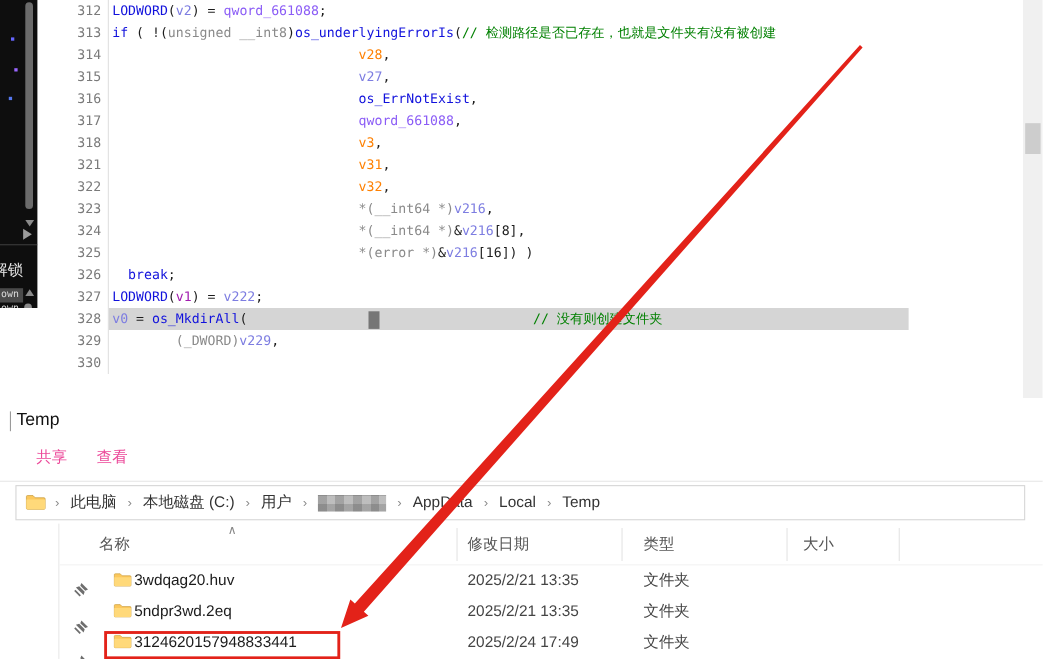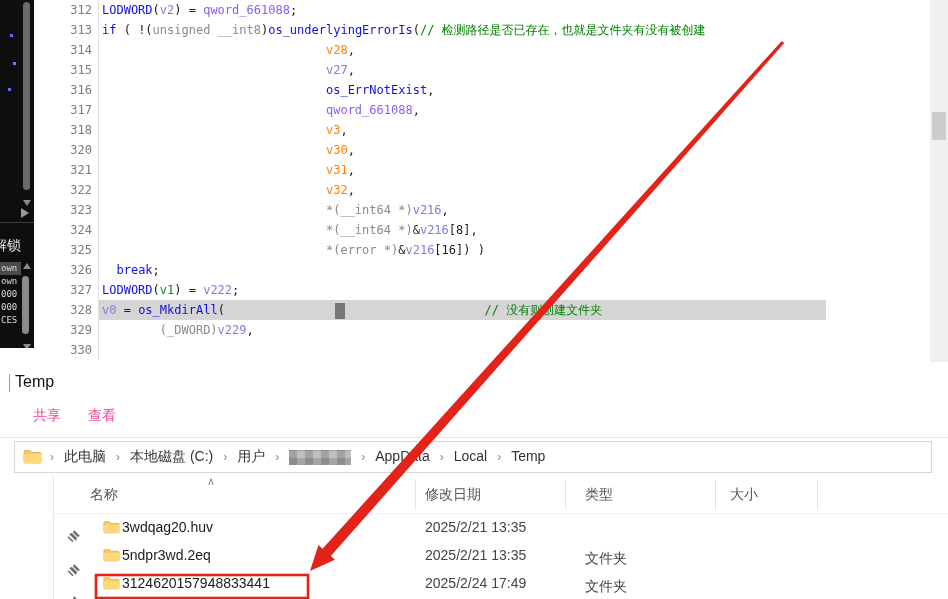"320" div.code-line { html: <div><span>320</span><span> <span>v30</span><span>,</span></span></div> -> none }
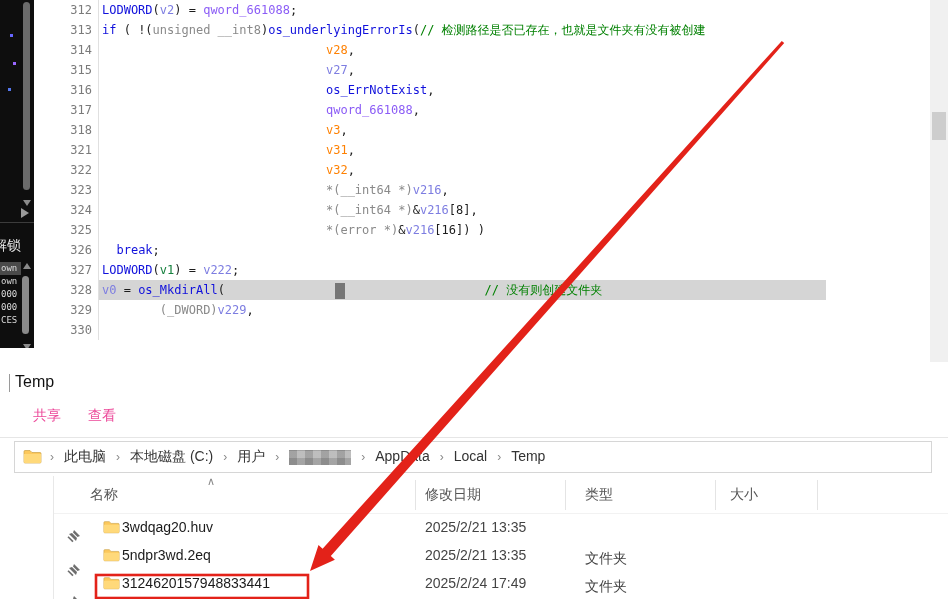"解锁" #side-strip { height: 348px -> 280px }
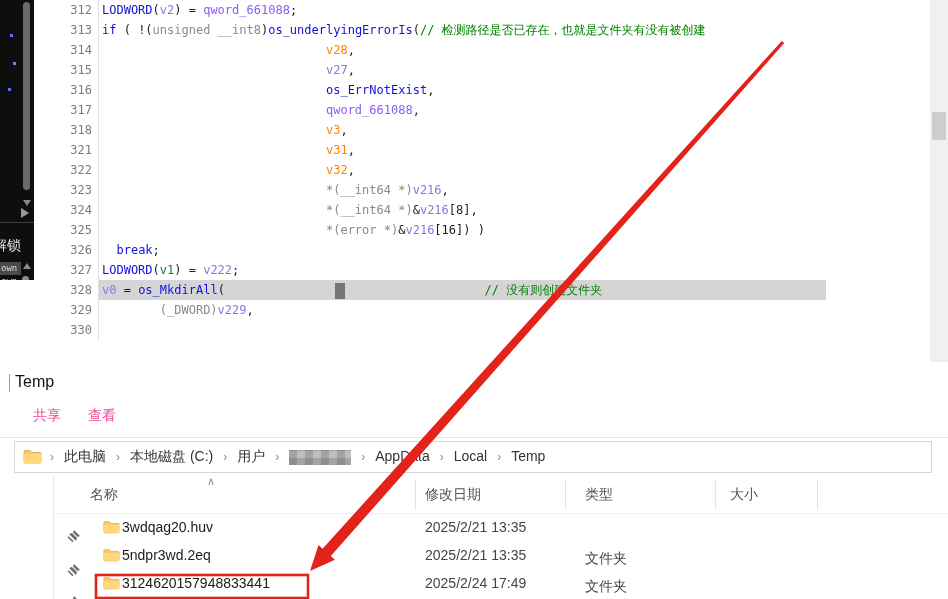"v1" .c-r { color: #15803d -> #a21caf }
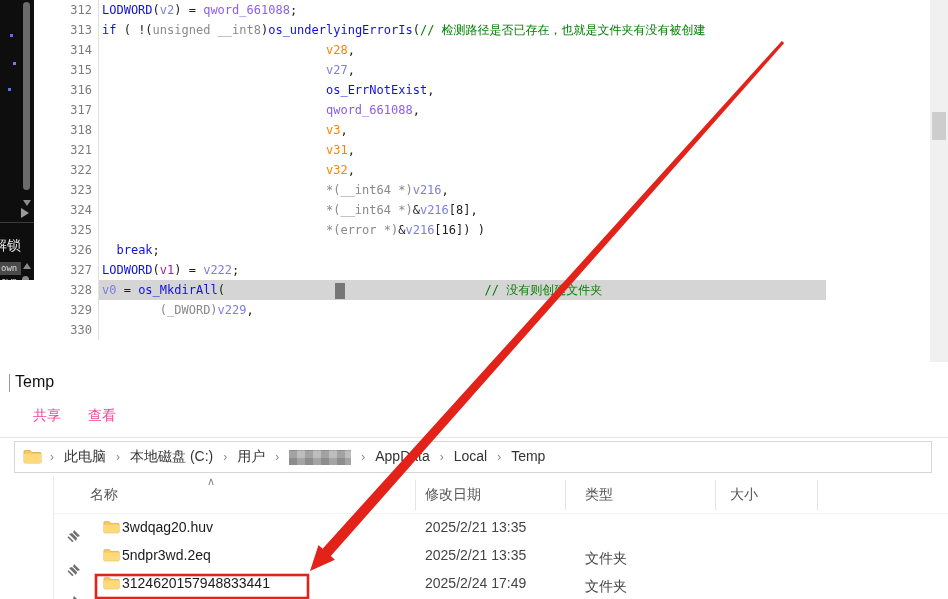"文件夹" .file-row .ftype { margin-top: 31px -> none }
